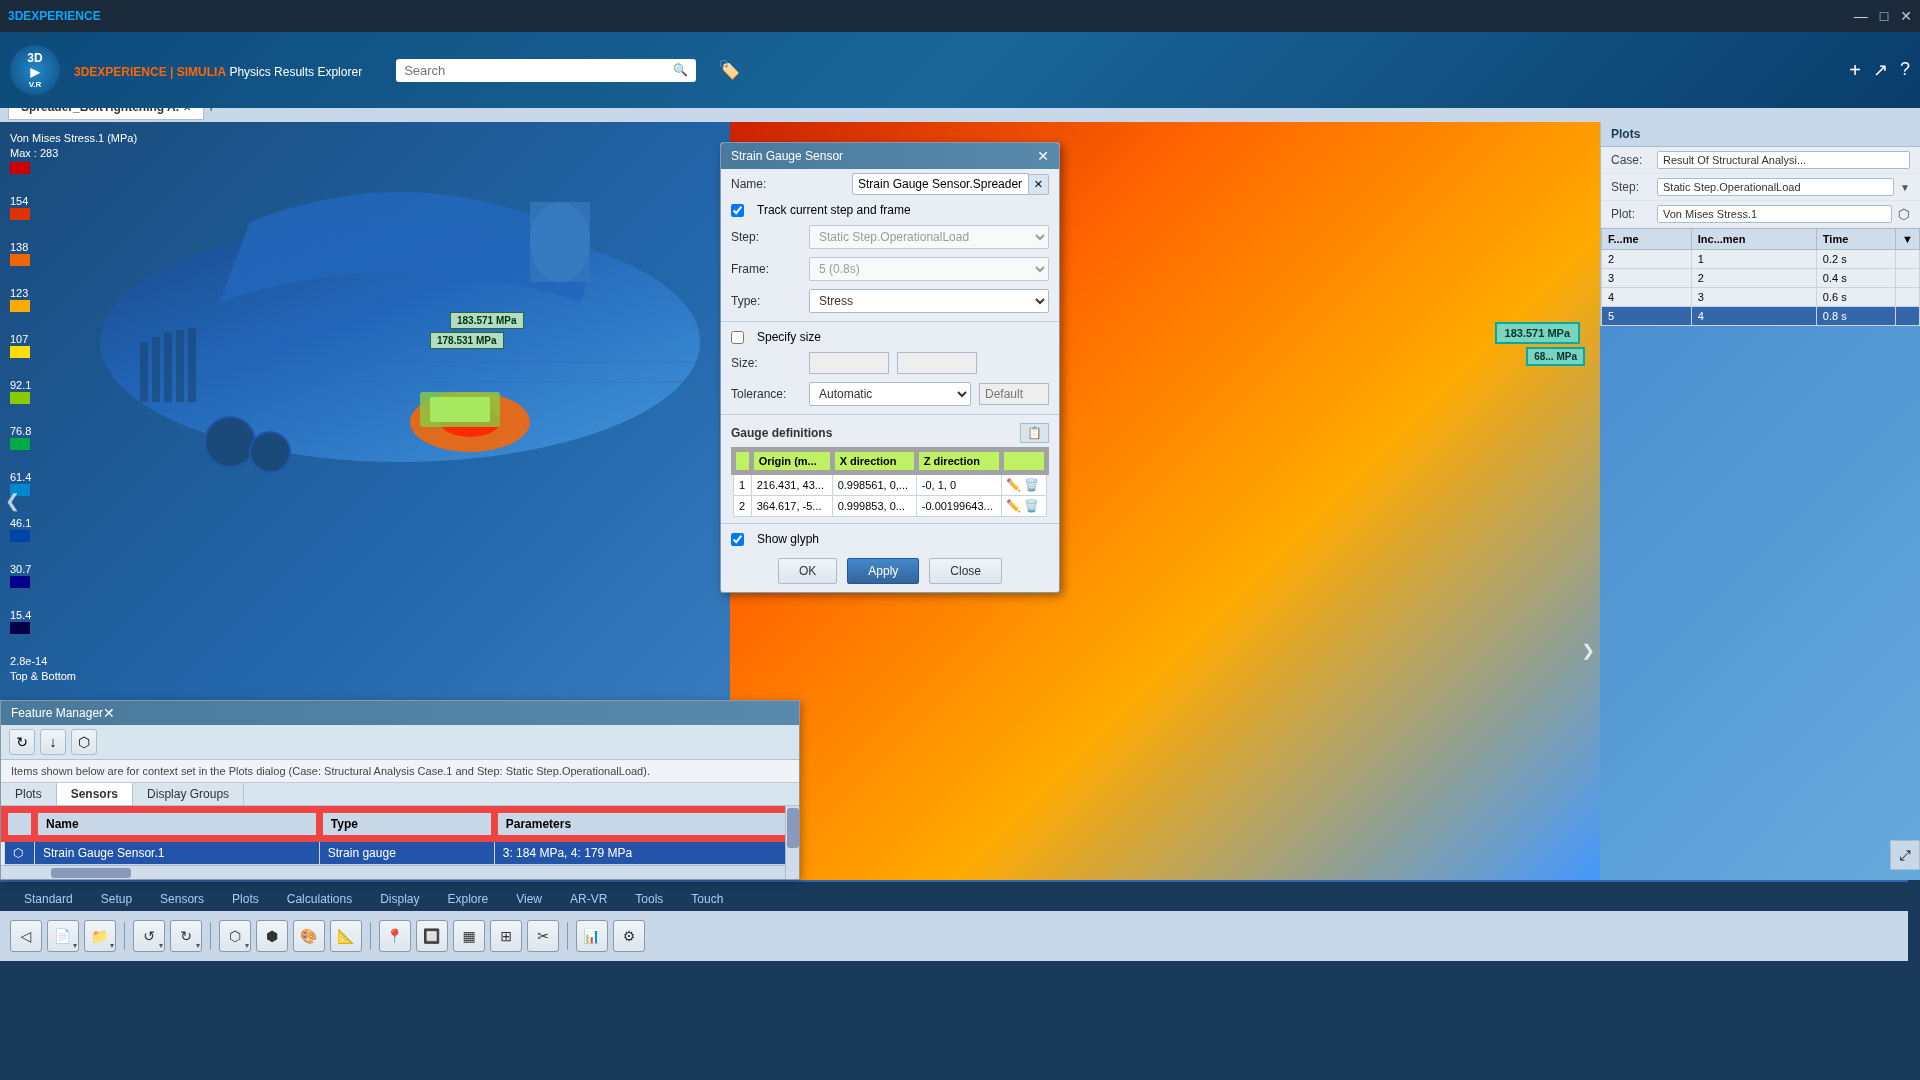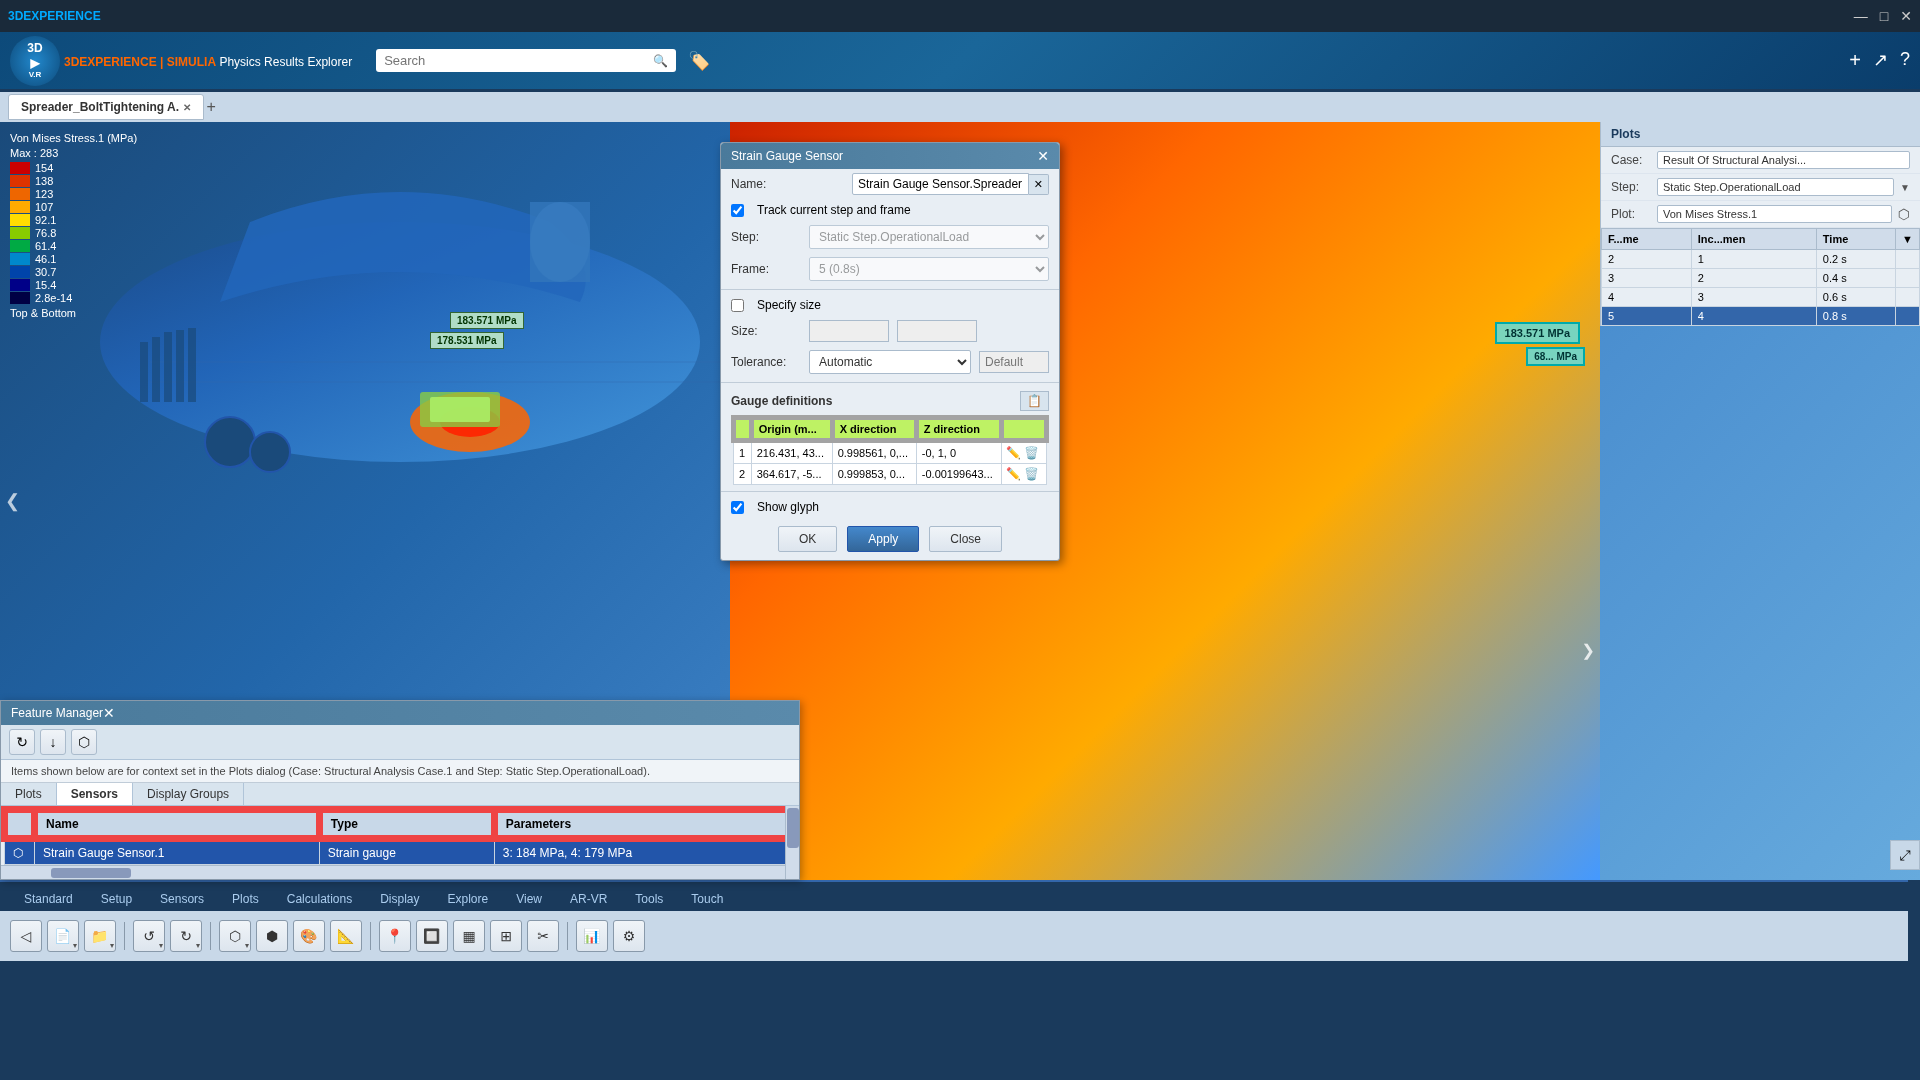"3D" #appbar { gap: 4px -> 14px; height: 57px -> 76px }
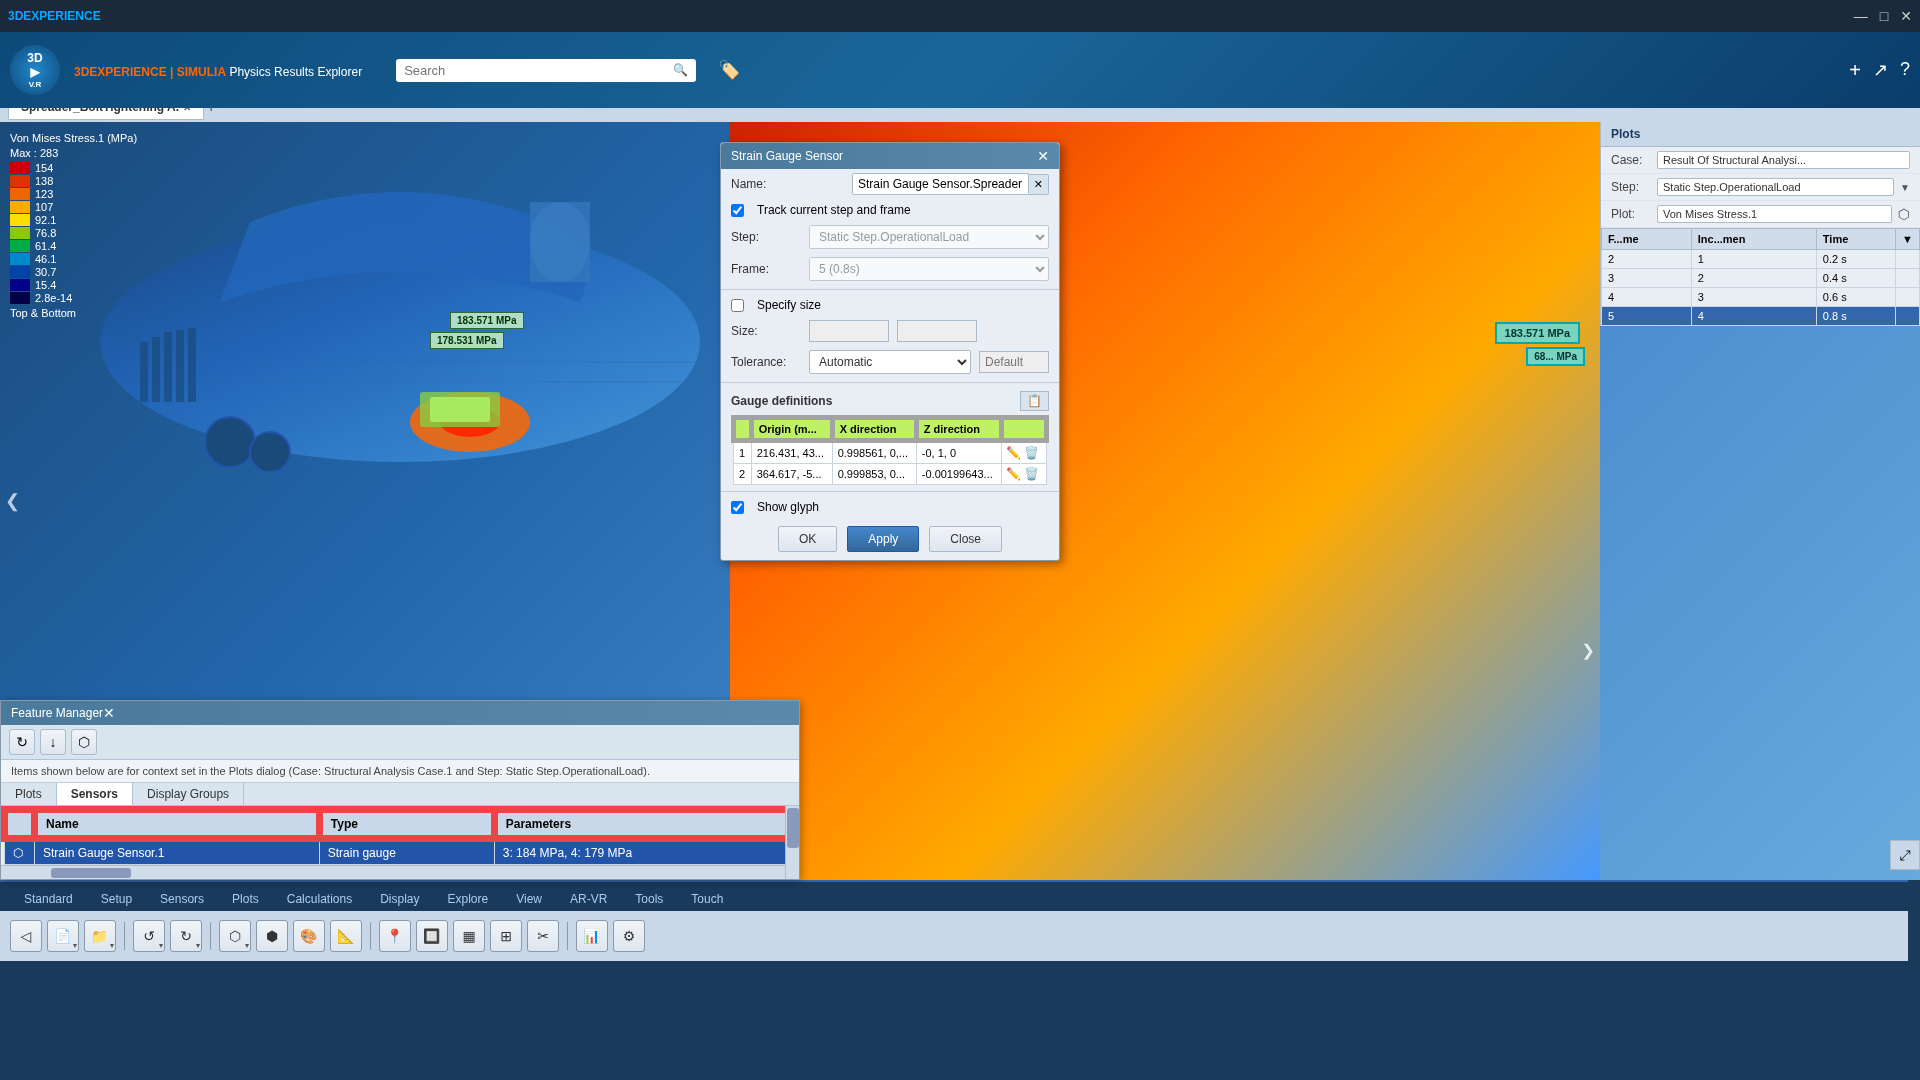"154" .legend-bar { align-items: flex-end -> flex-start; flex-direction: none -> column; gap: 5px -> 21px }
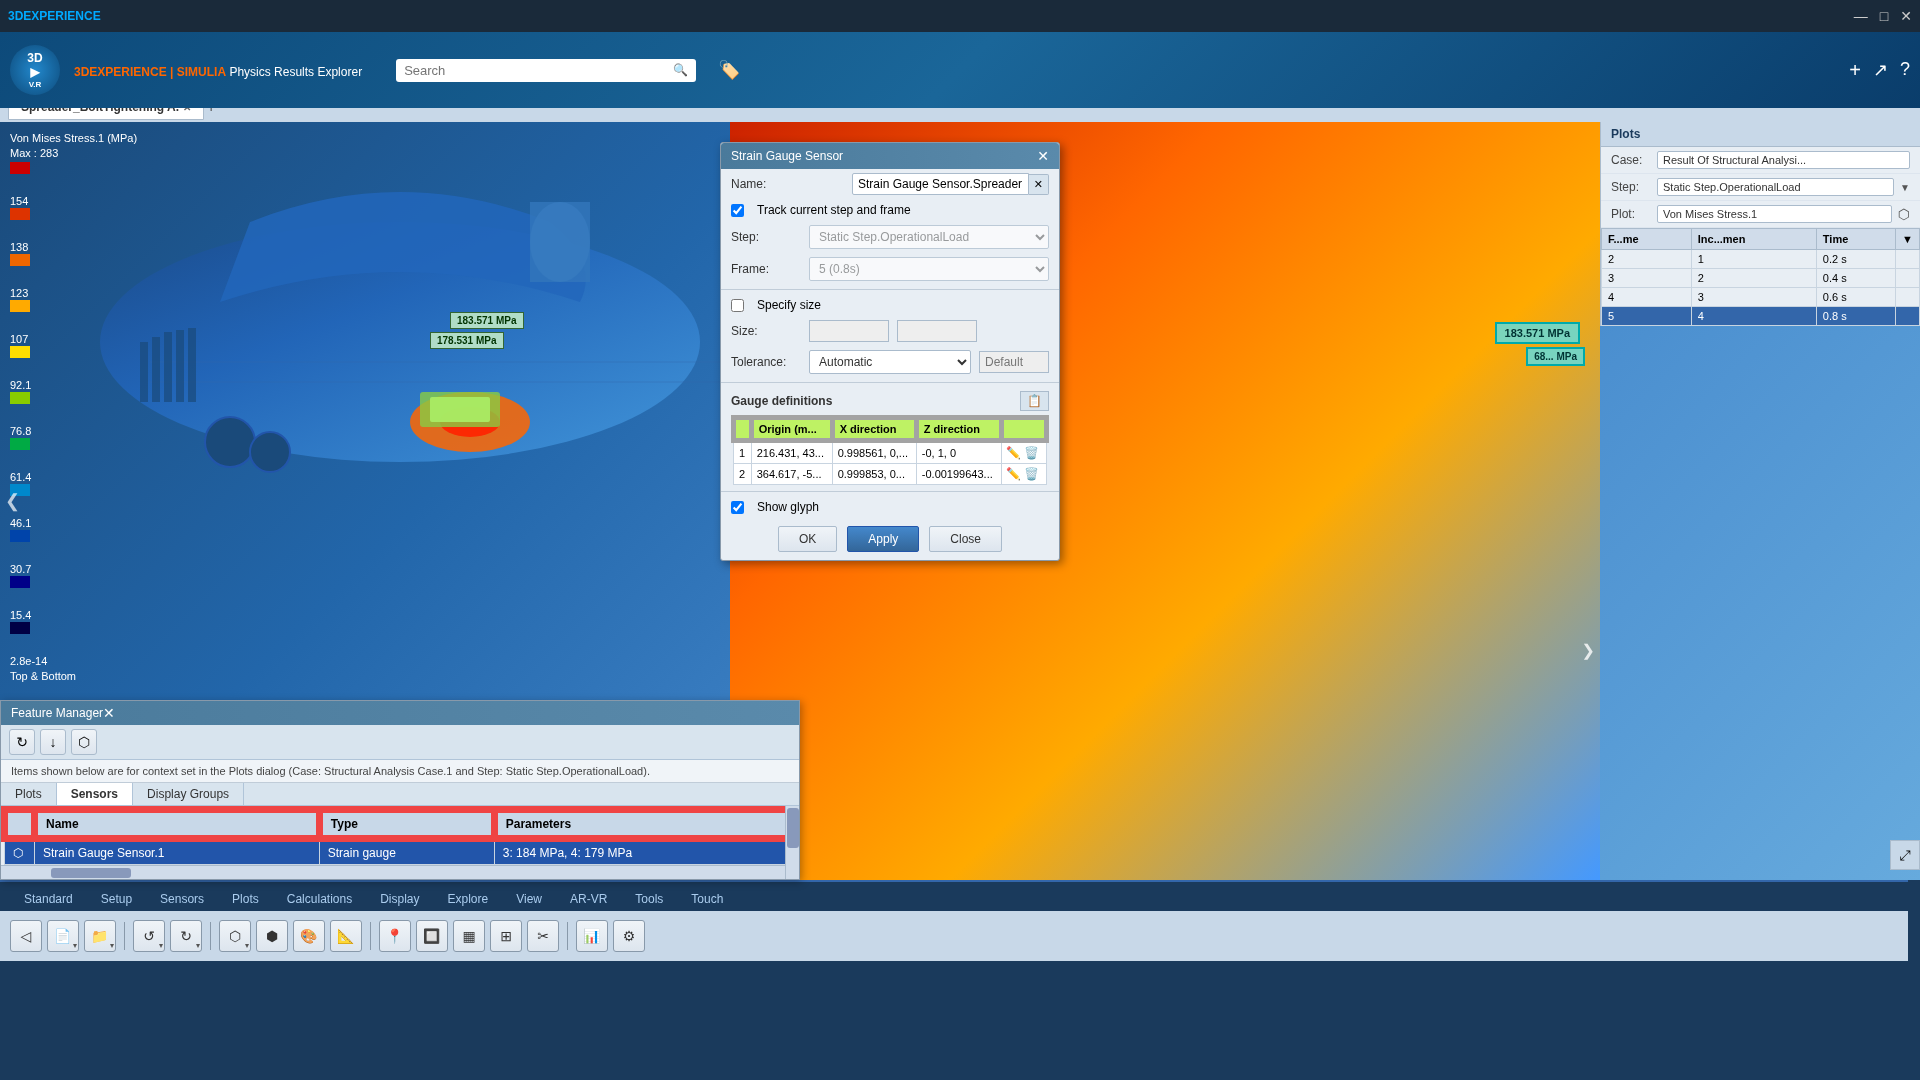"Type:" div.dialog-row { html: none -> <div> <span>Type:</span> <select> <option>Stress</option> </select> </div> }
